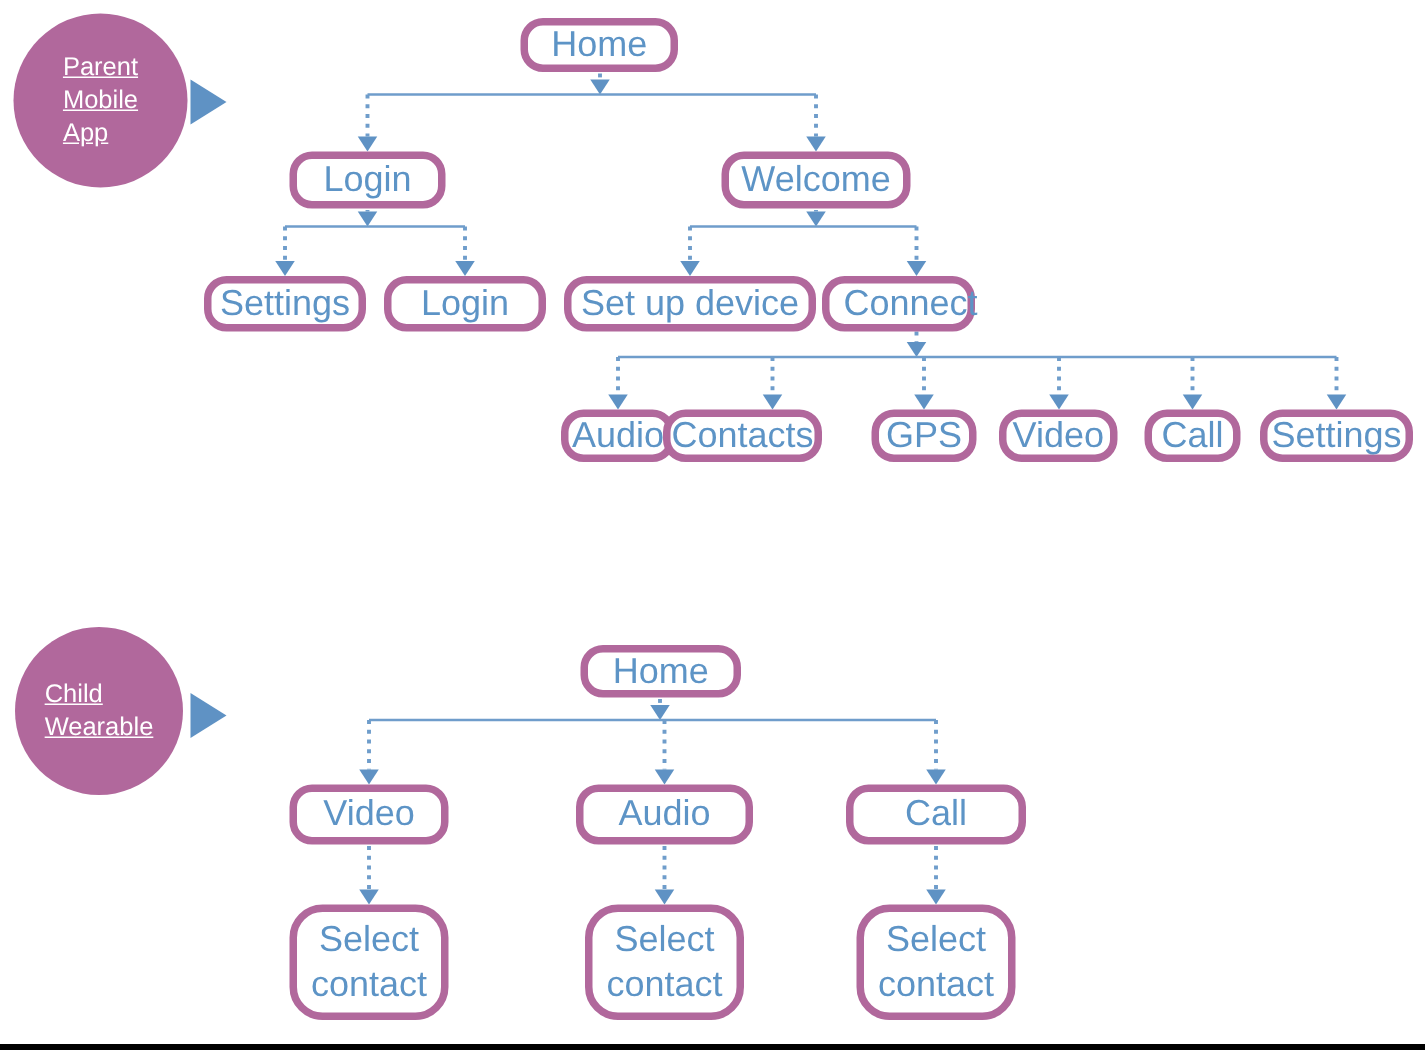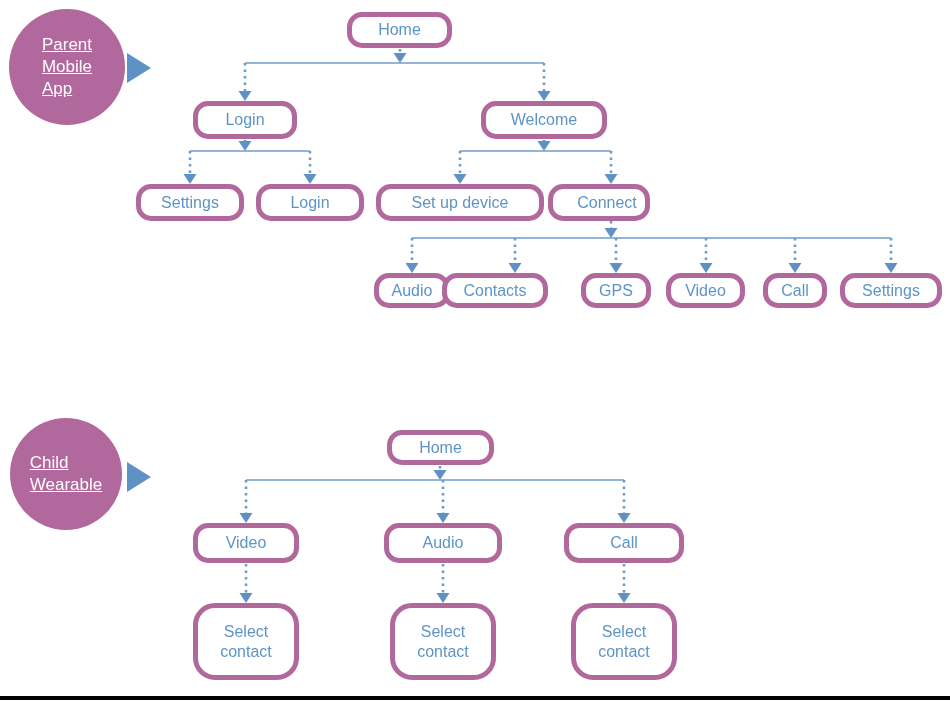"Home" .node { font-size: 16px -> 24px }
